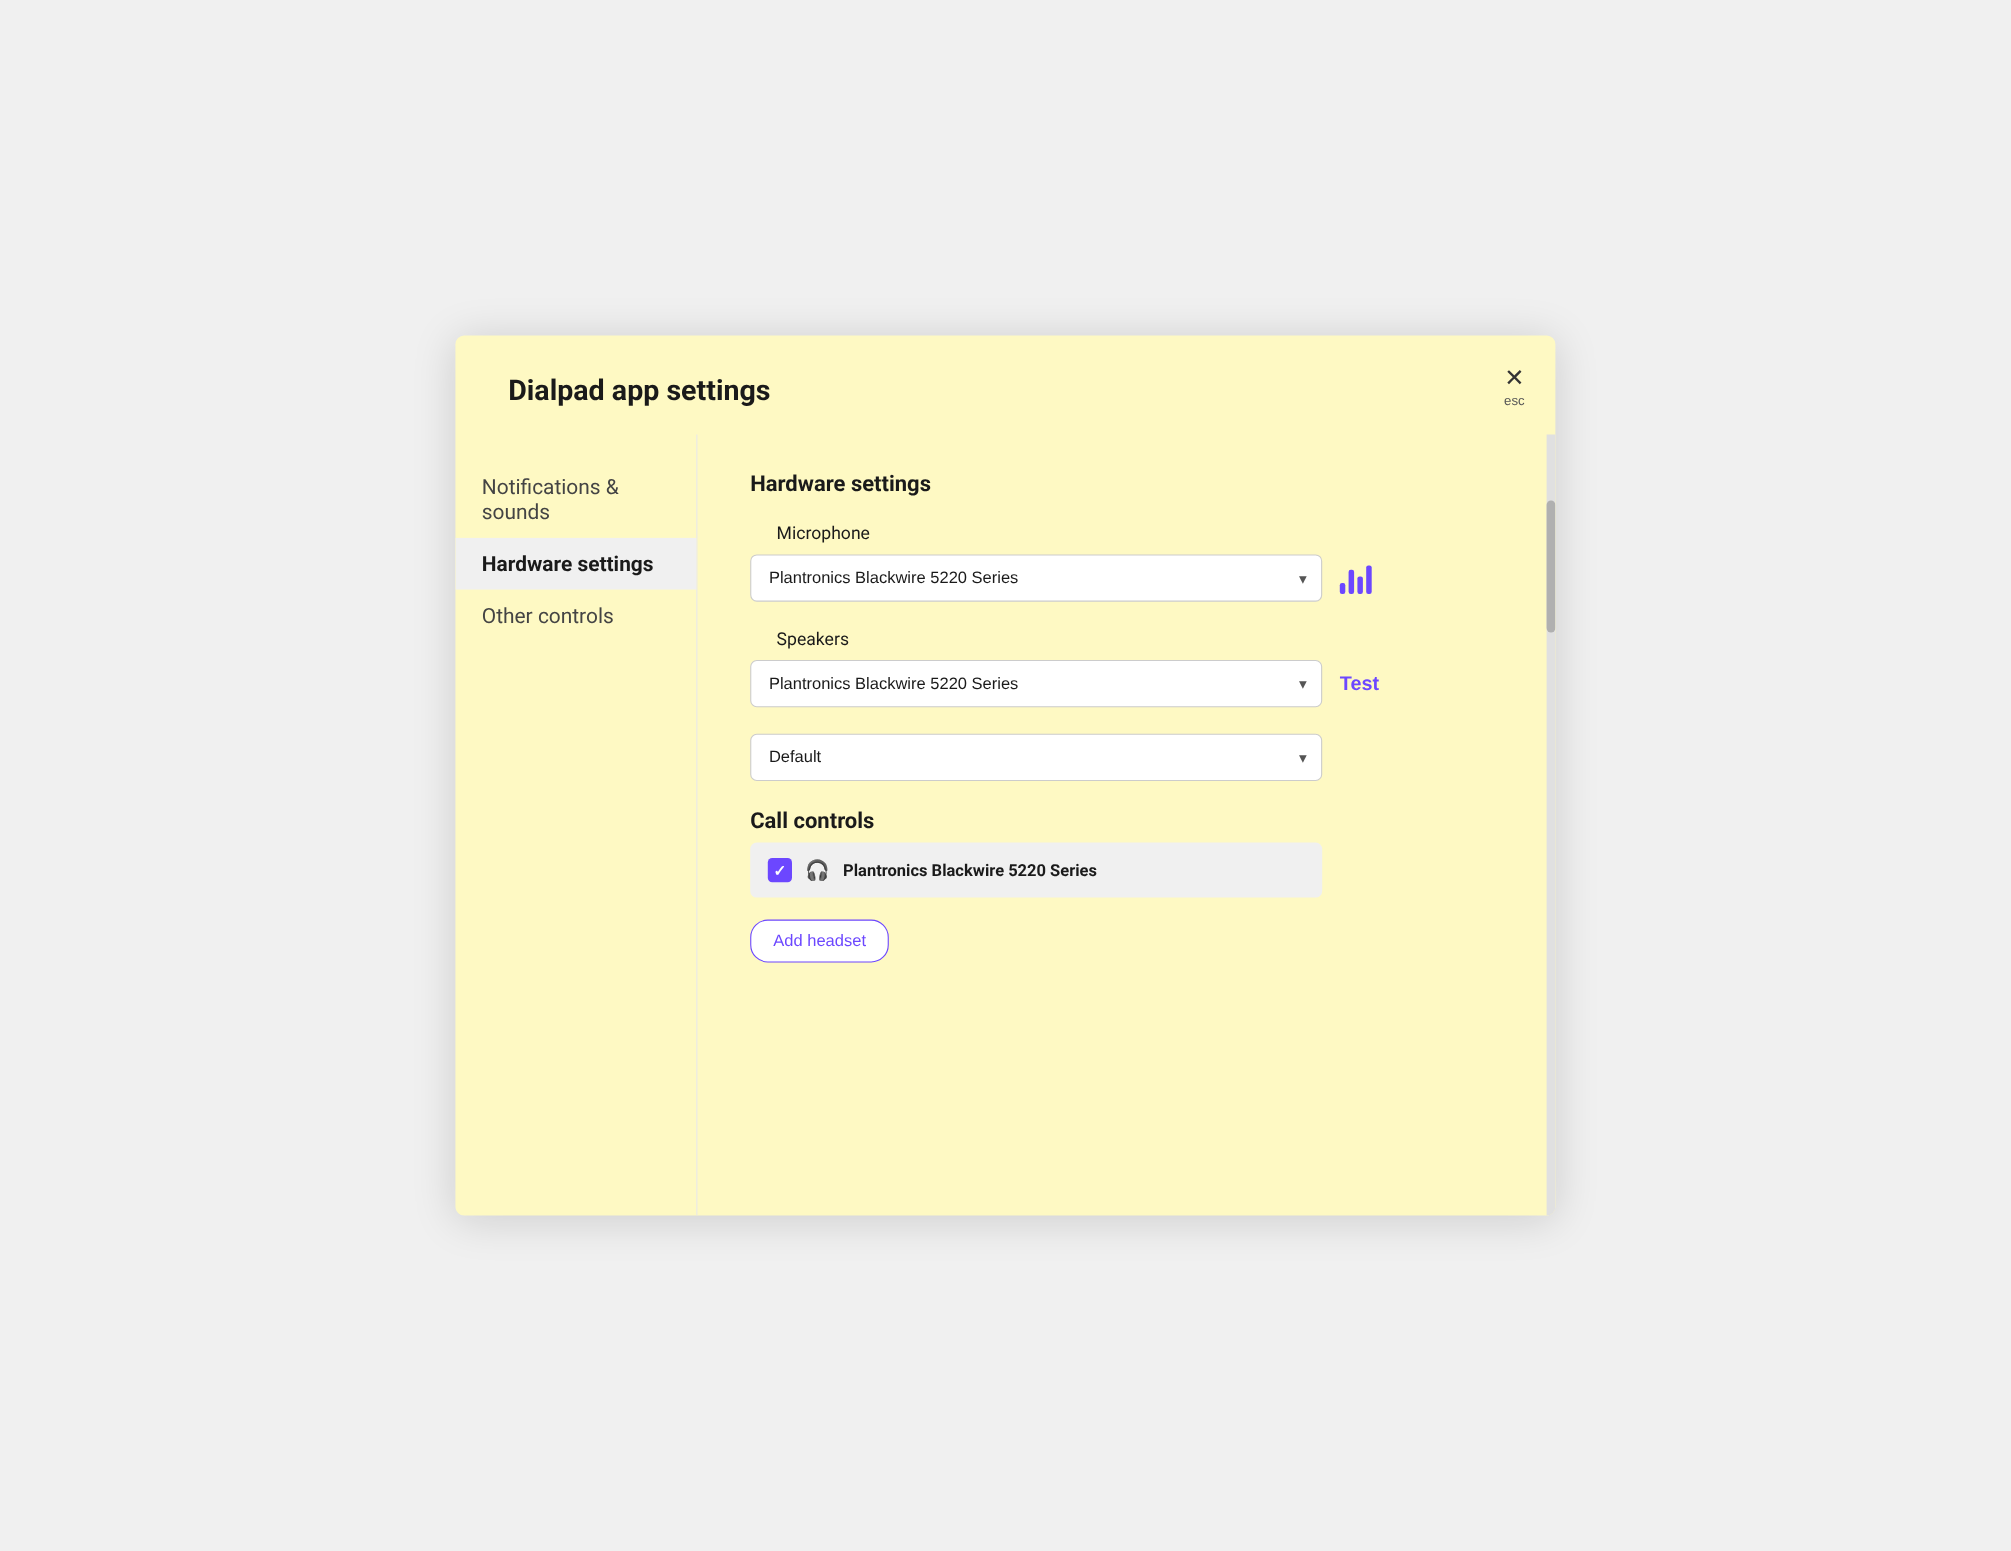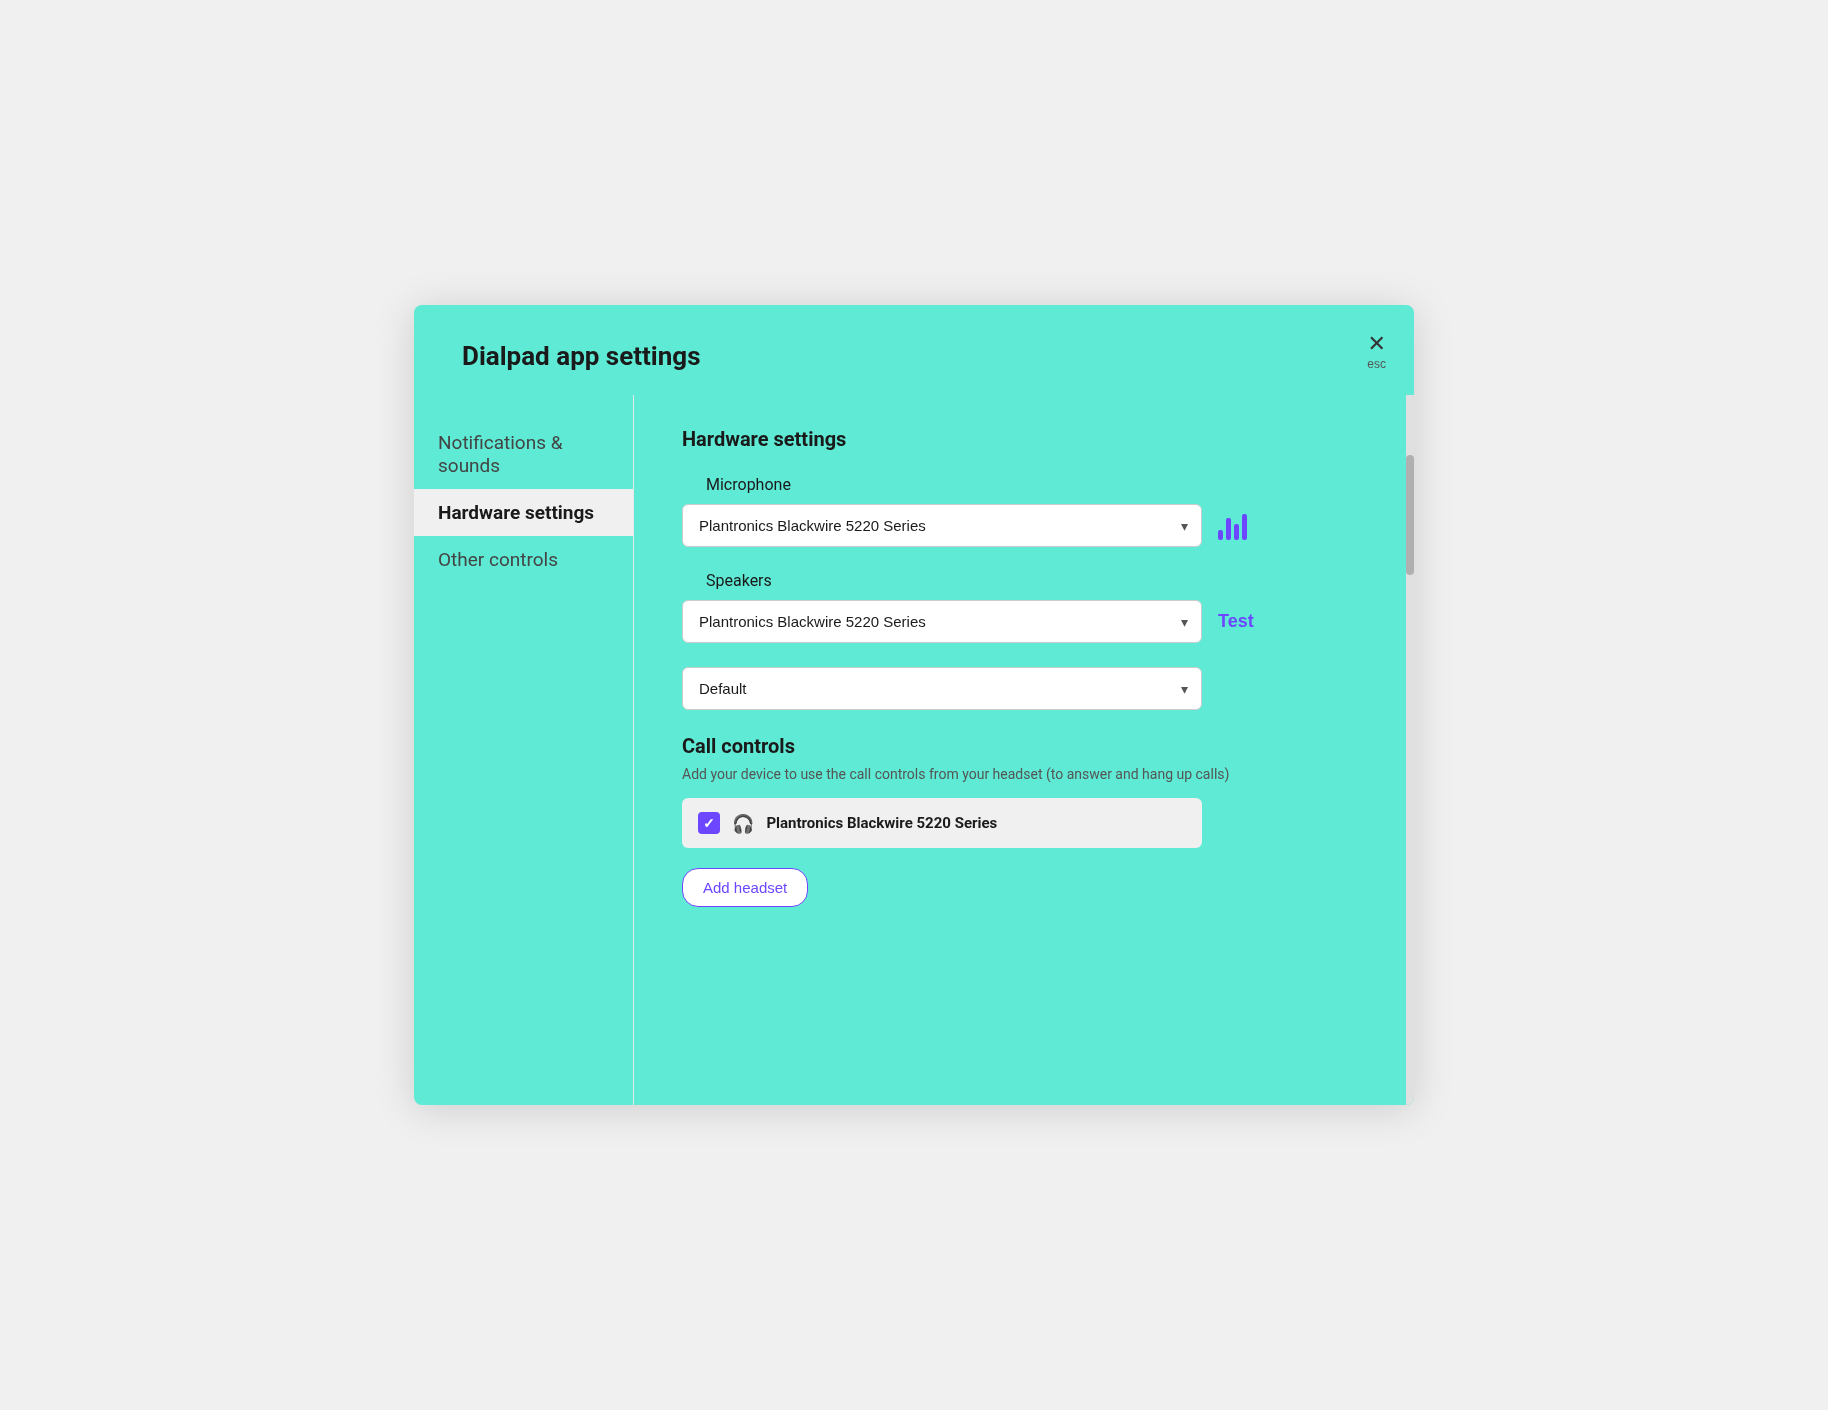"Dialpad app settings" .modal-overlay { background: #5eead4 -> #fef9c3 }
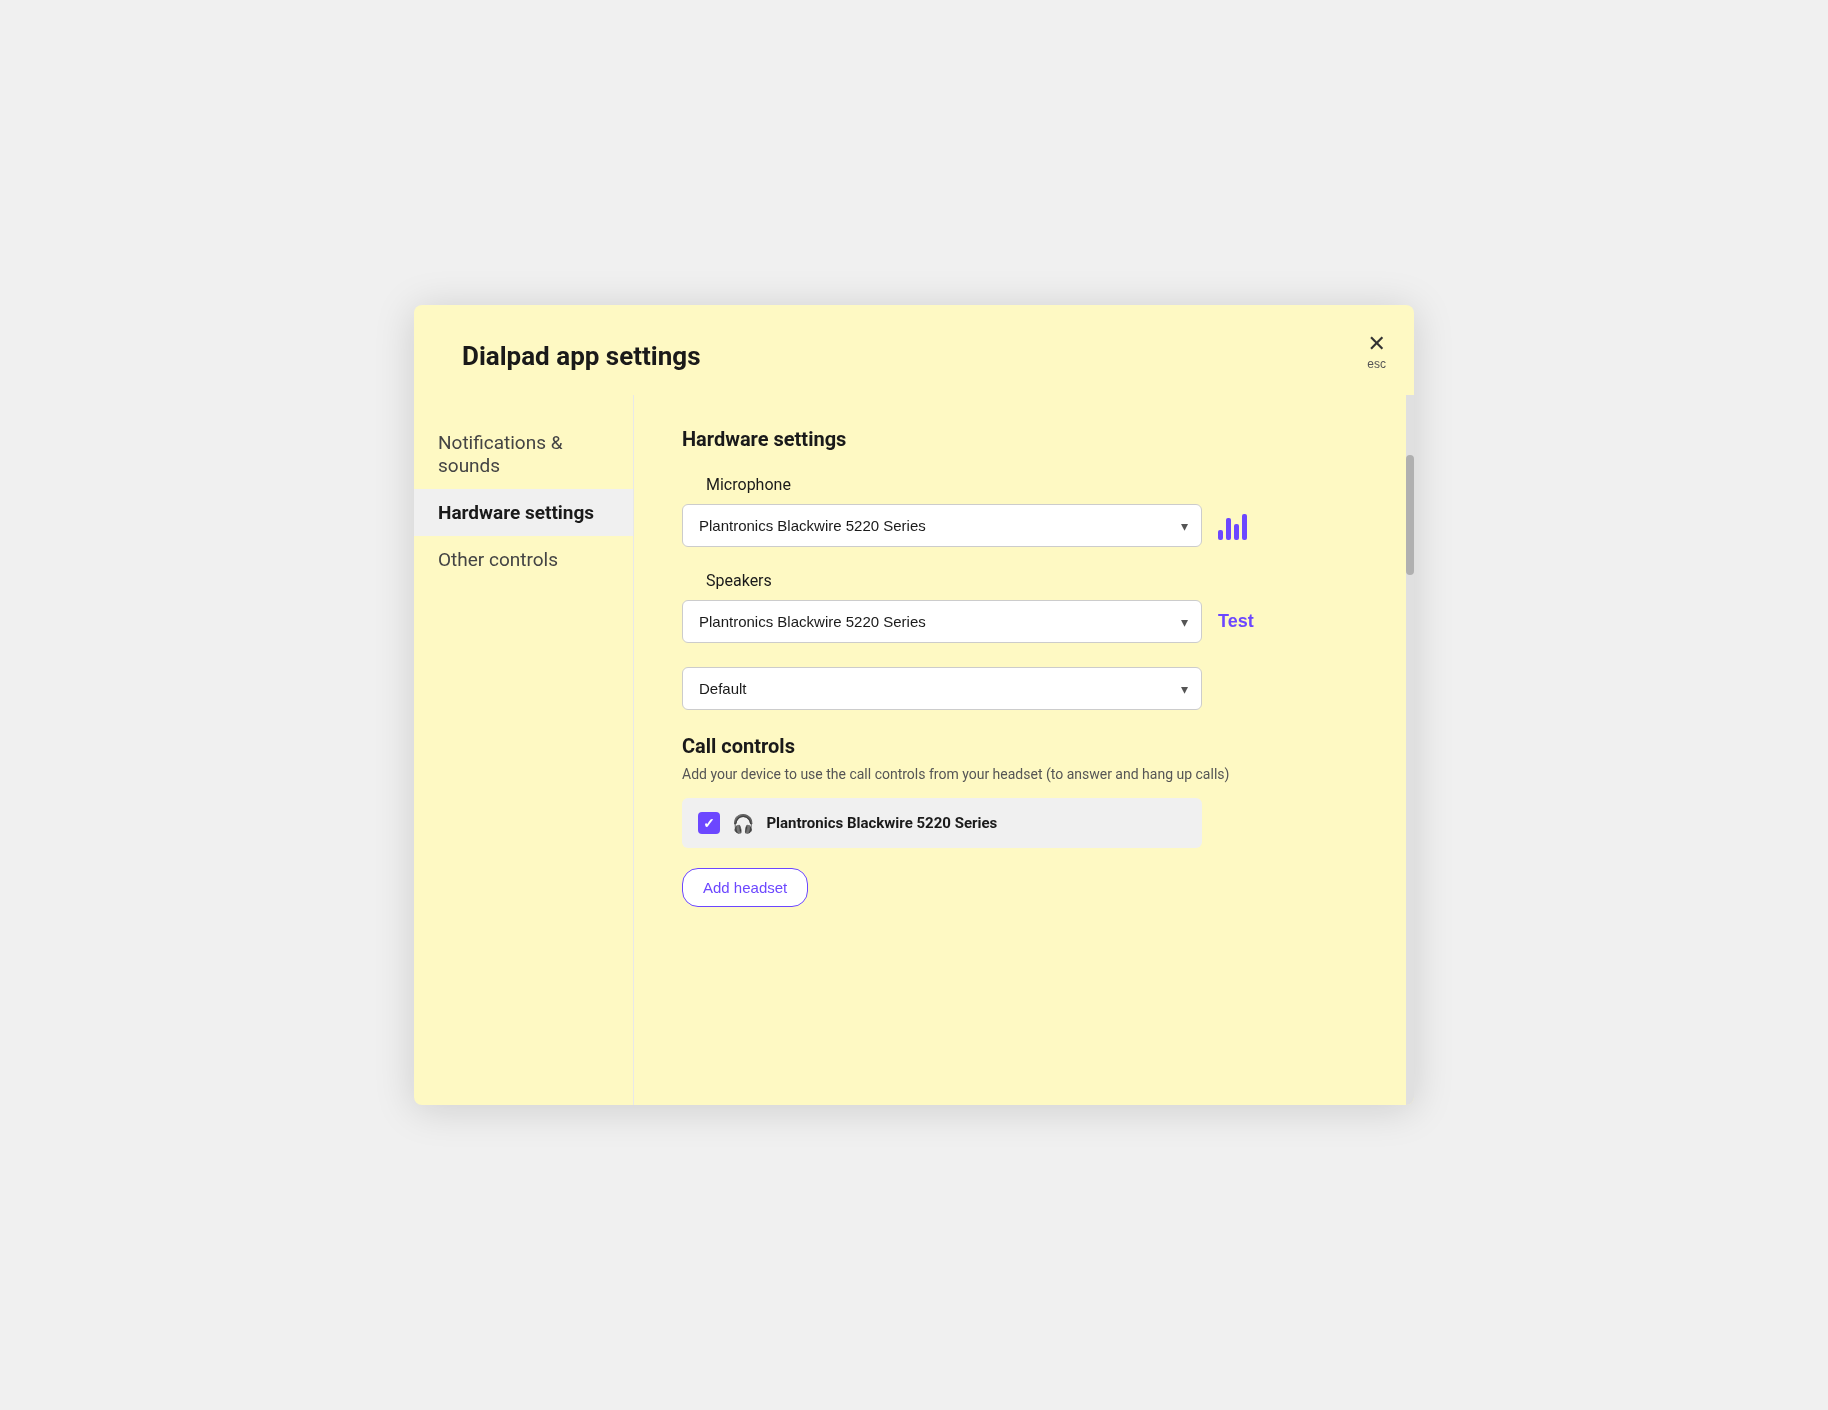"Add your device to use" p.call-controls-desc { html: <p>Add your device to use the call controls from your headset (to answer and hang up calls)</p> -> none }
